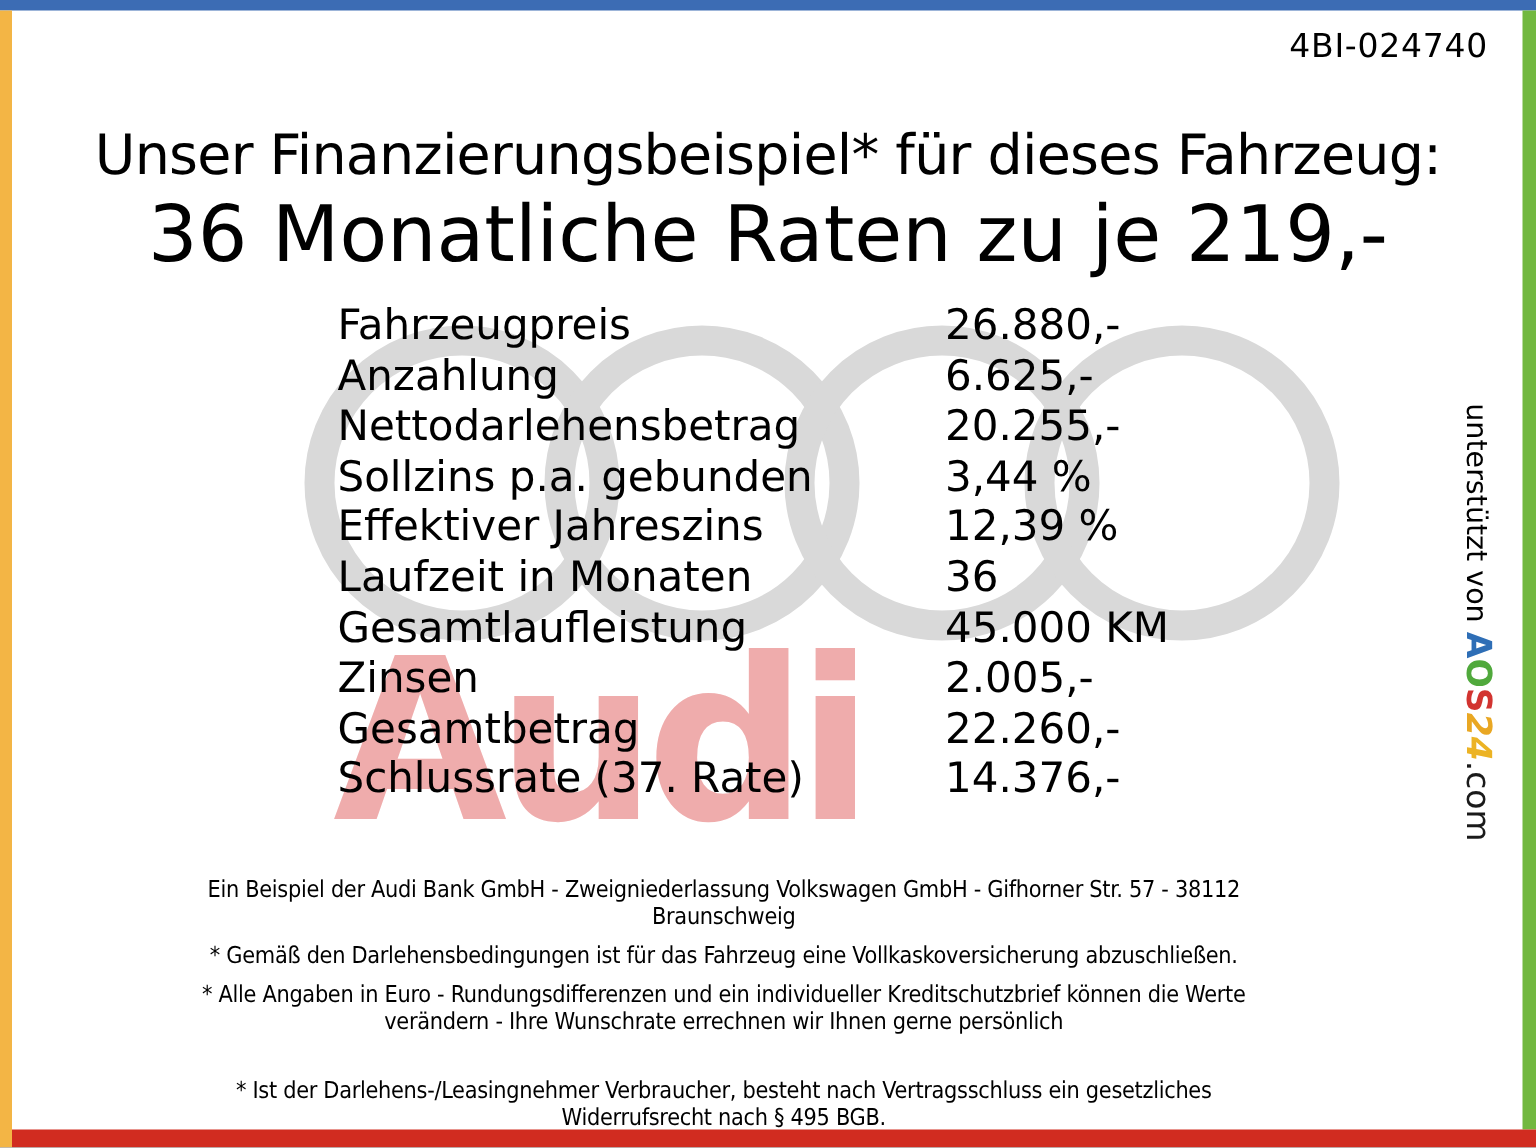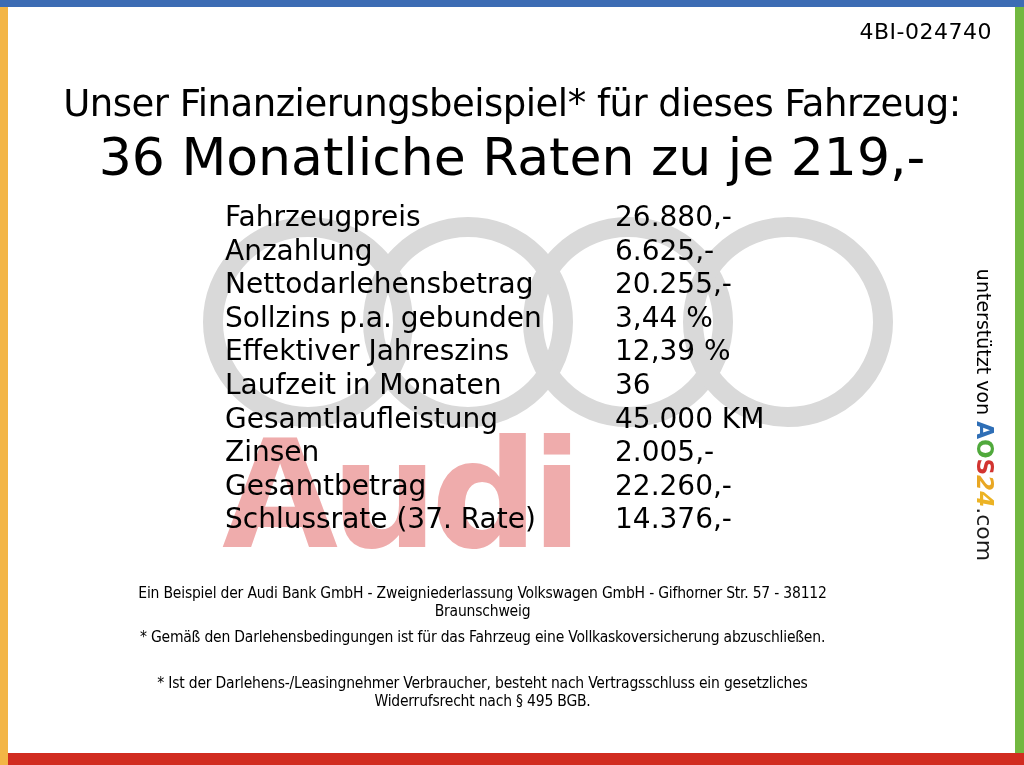"26.880,-" .finance-row .val { margin-left: none -> 15px }
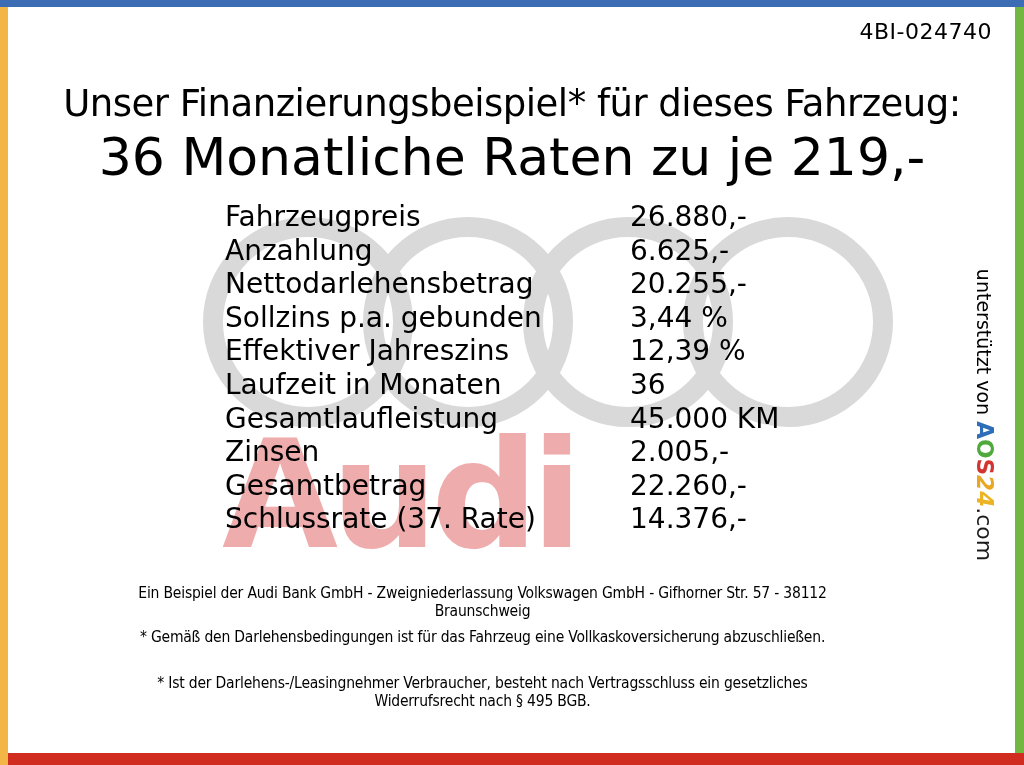"* Alle Angaben in Euro" p { html: none -> <p> <span>* Alle Angaben in Euro - Rundungsdifferenzen und ein individueller Kreditschutzbrief können die Werte</span><br> <span>verändern - Ihre Wunschrate errechnen wir Ihnen gerne persönlich</span> </p> }
